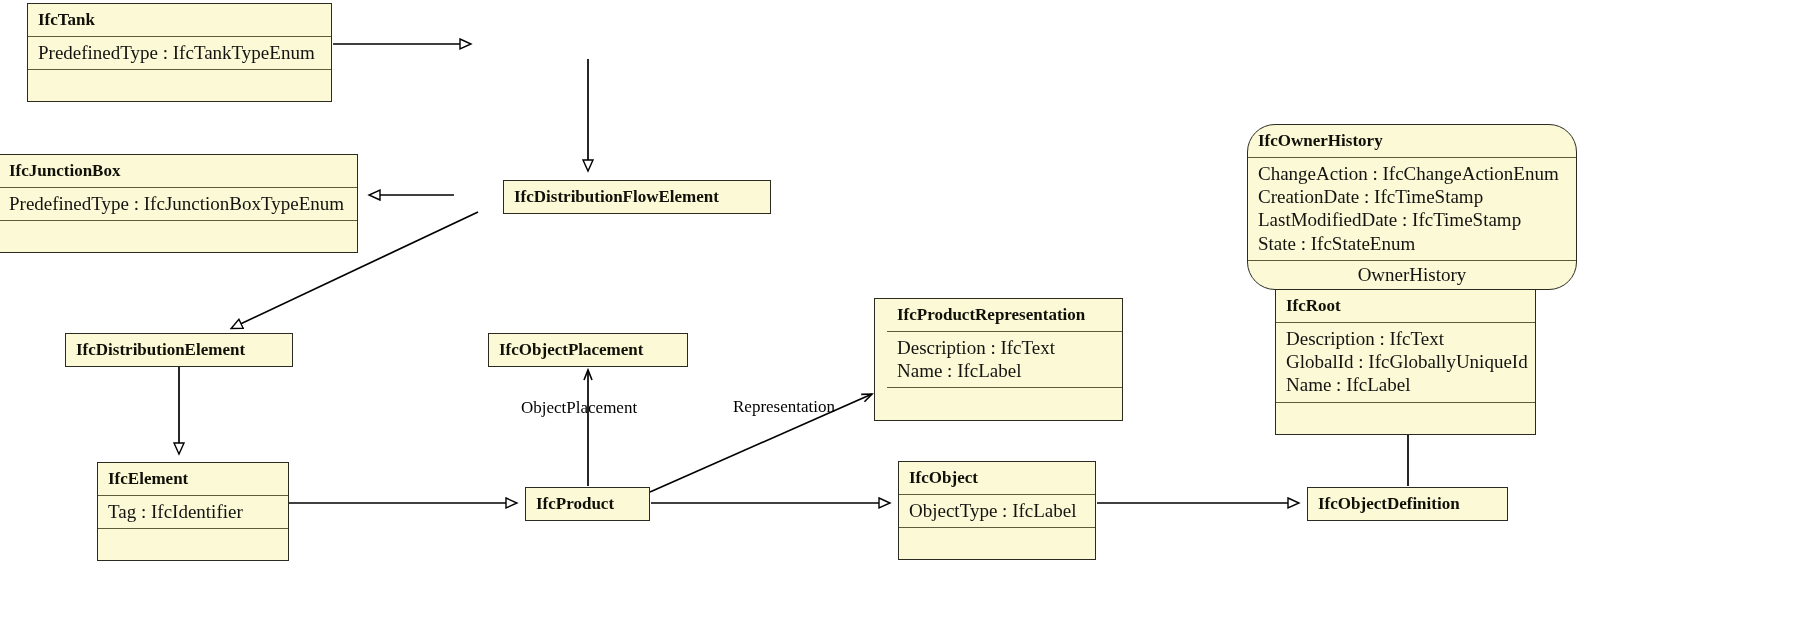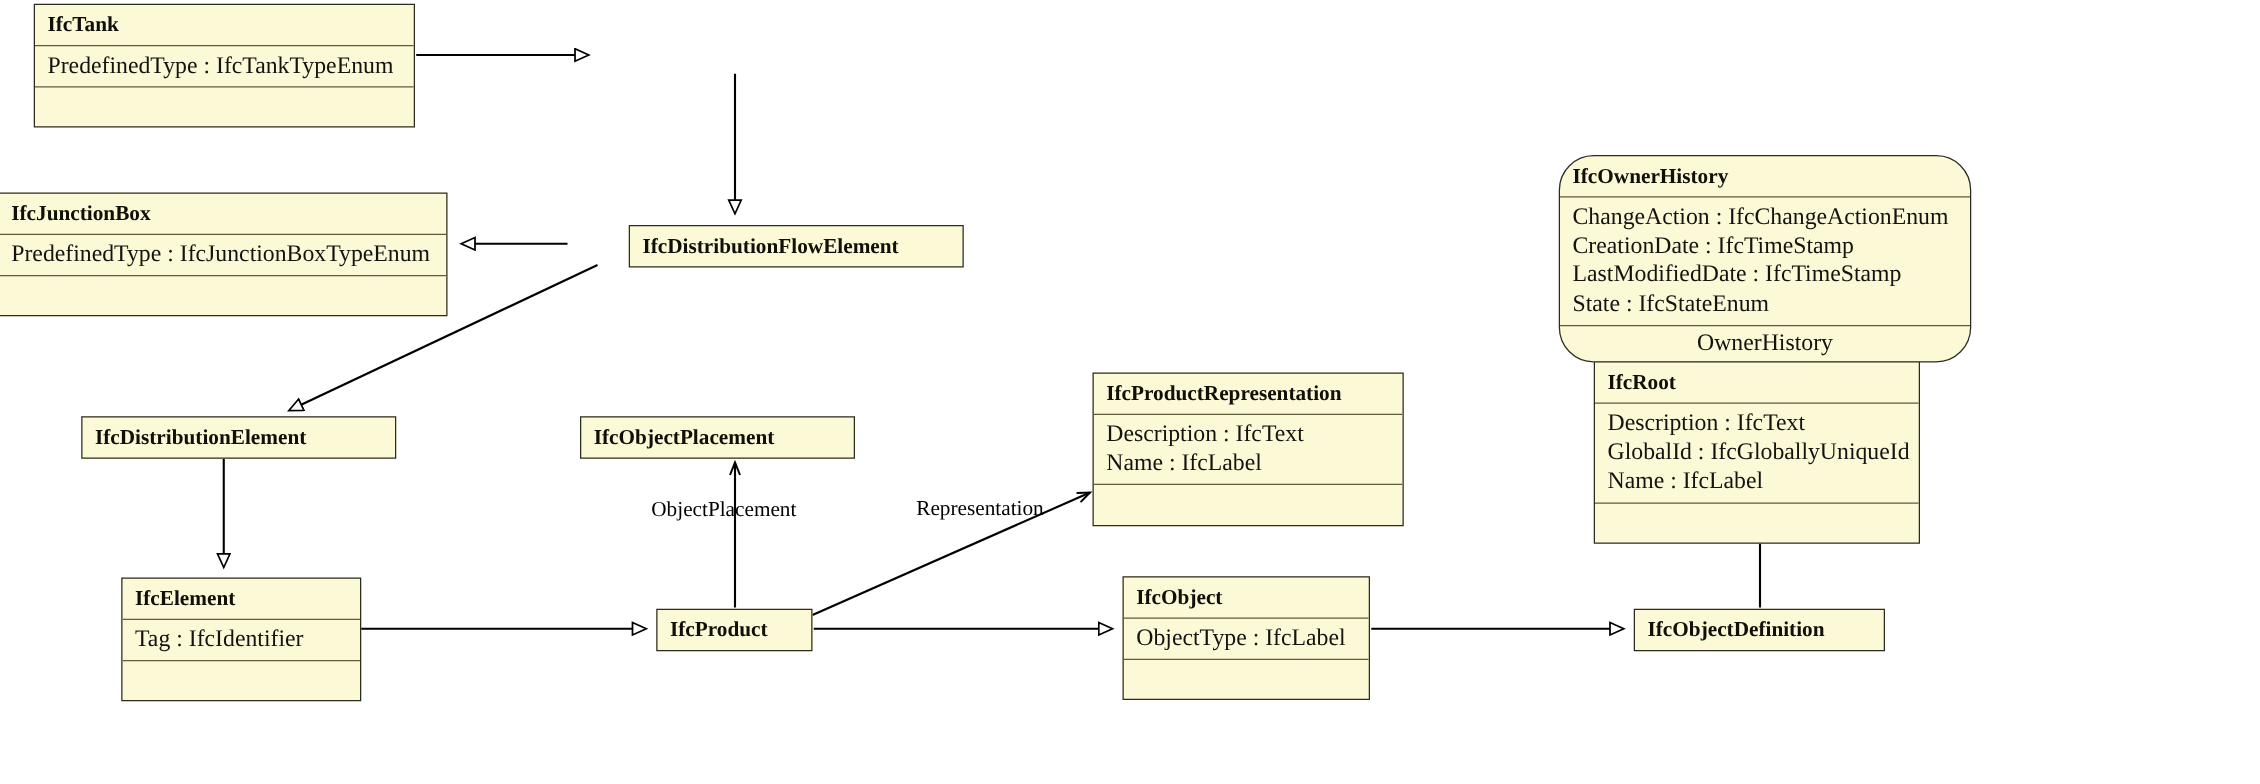"IfcProductRepresentation" div.uml-class { padding-left: none -> 12px }
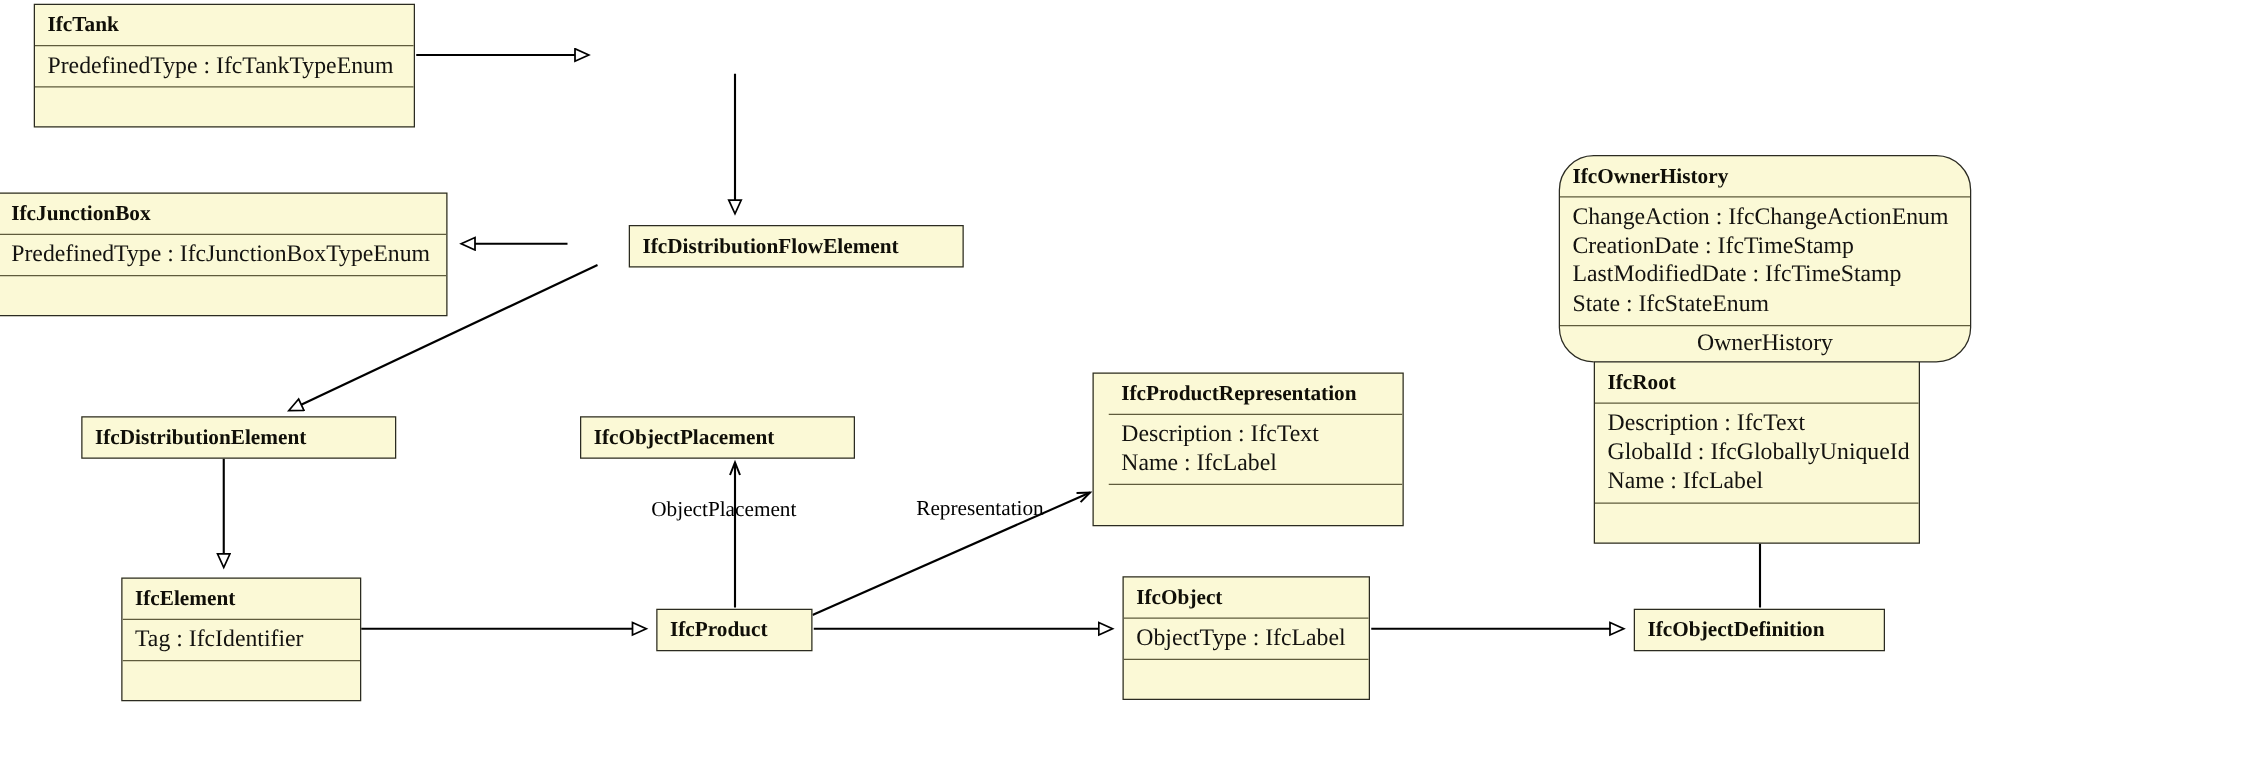"IfcDistributionElement" div.uml-class { width: 252px -> 228px }
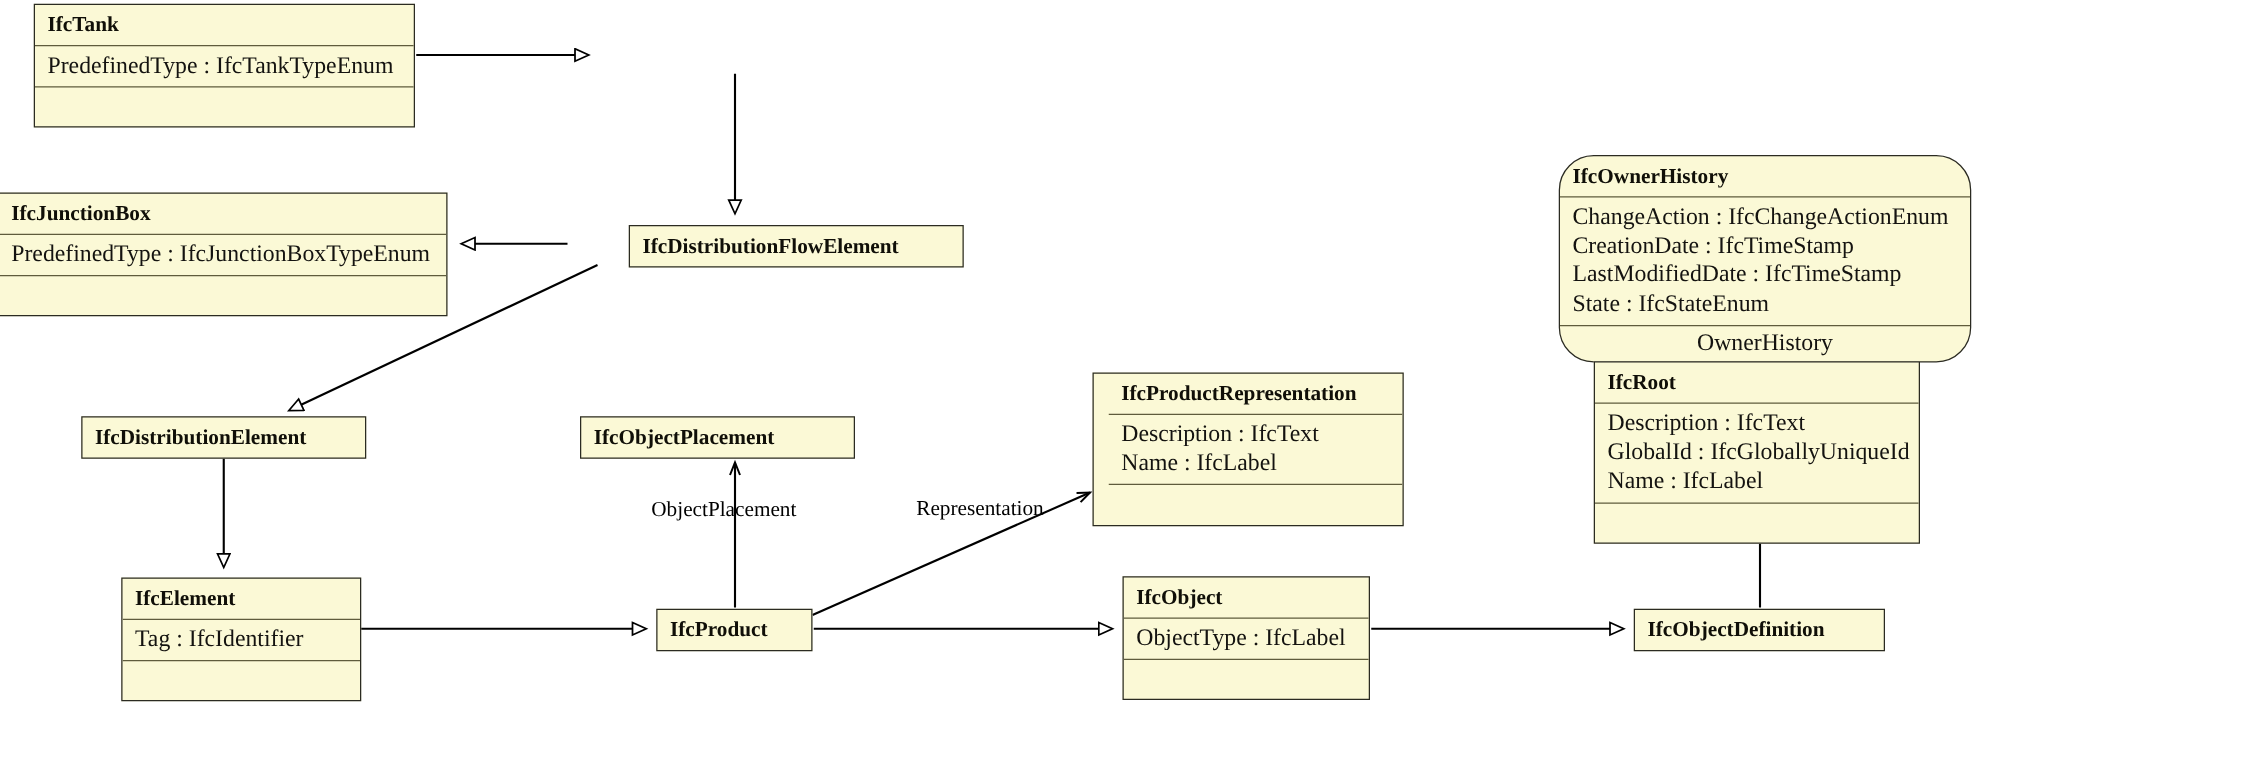"IfcObjectPlacement" div.uml-class { left: 464px -> 488px; width: 220px -> 200px }
